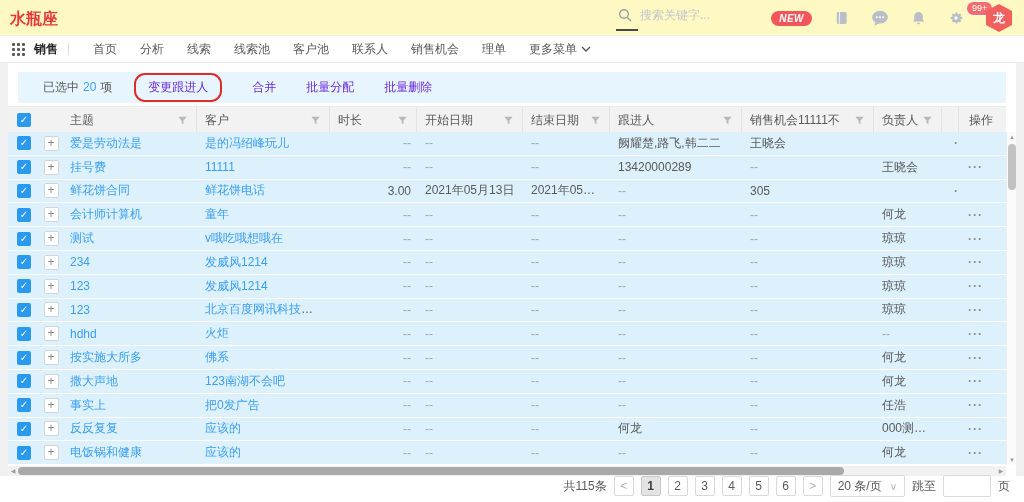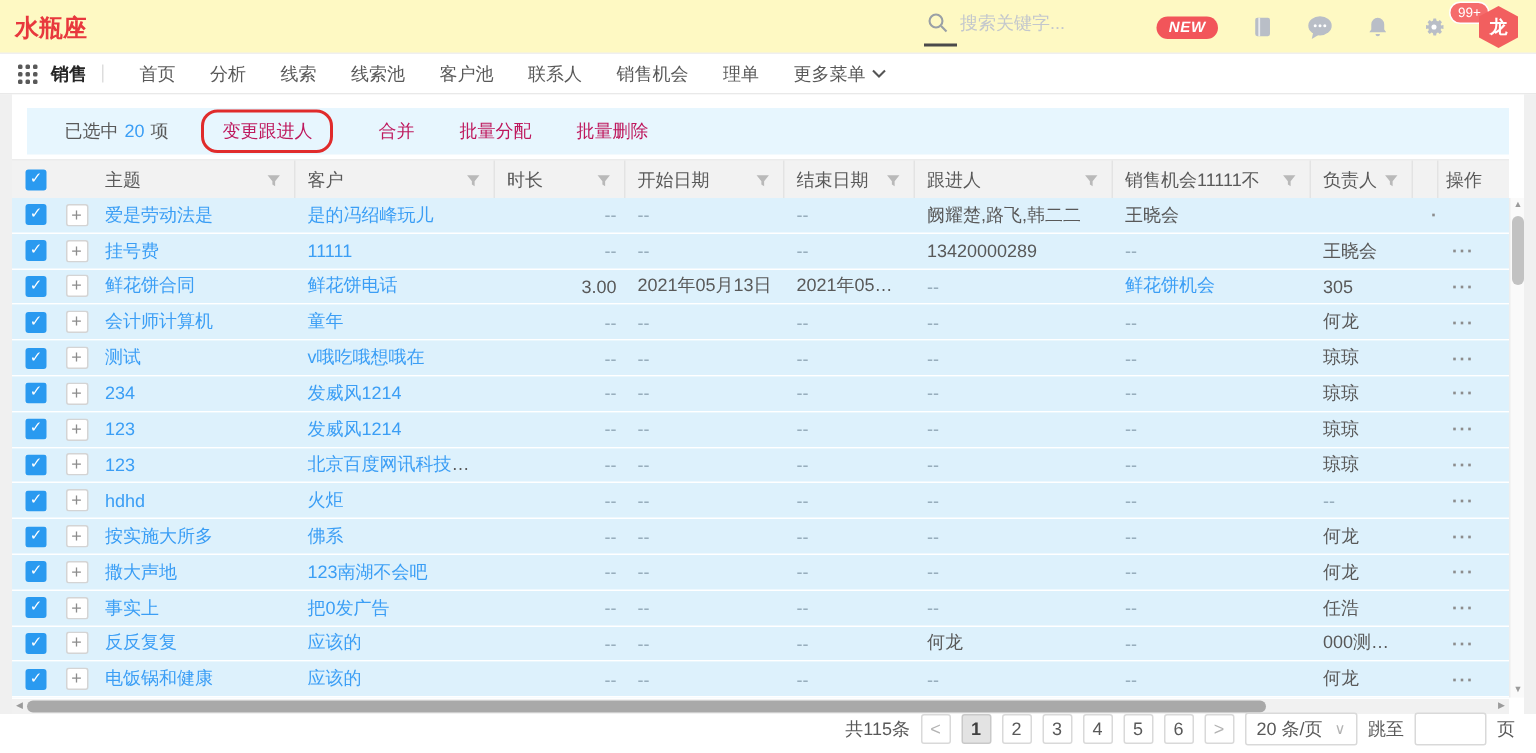"变更跟进人" .action-link { color: #be185d -> #6d28d9 }
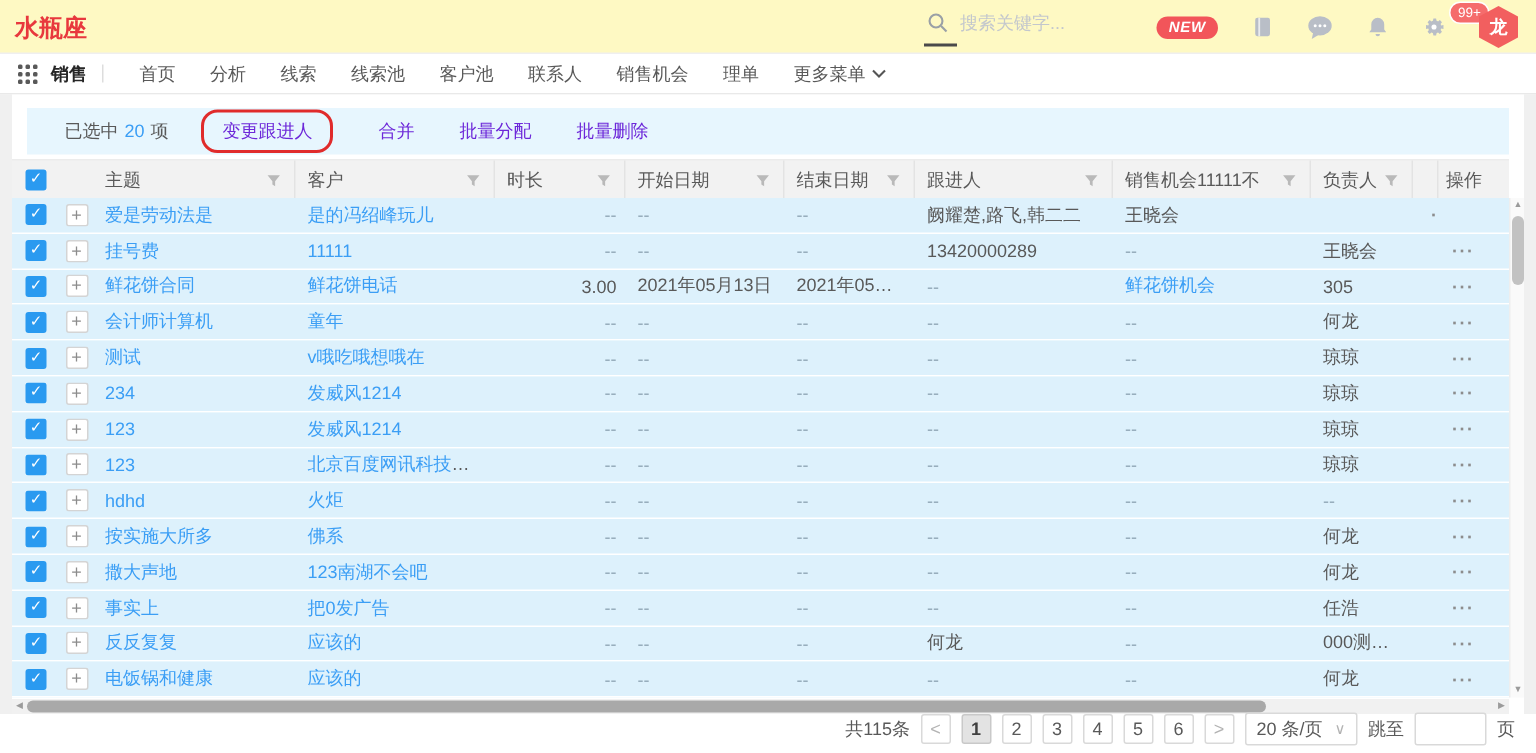"操作" .th.c-action { justify-content: none -> center }
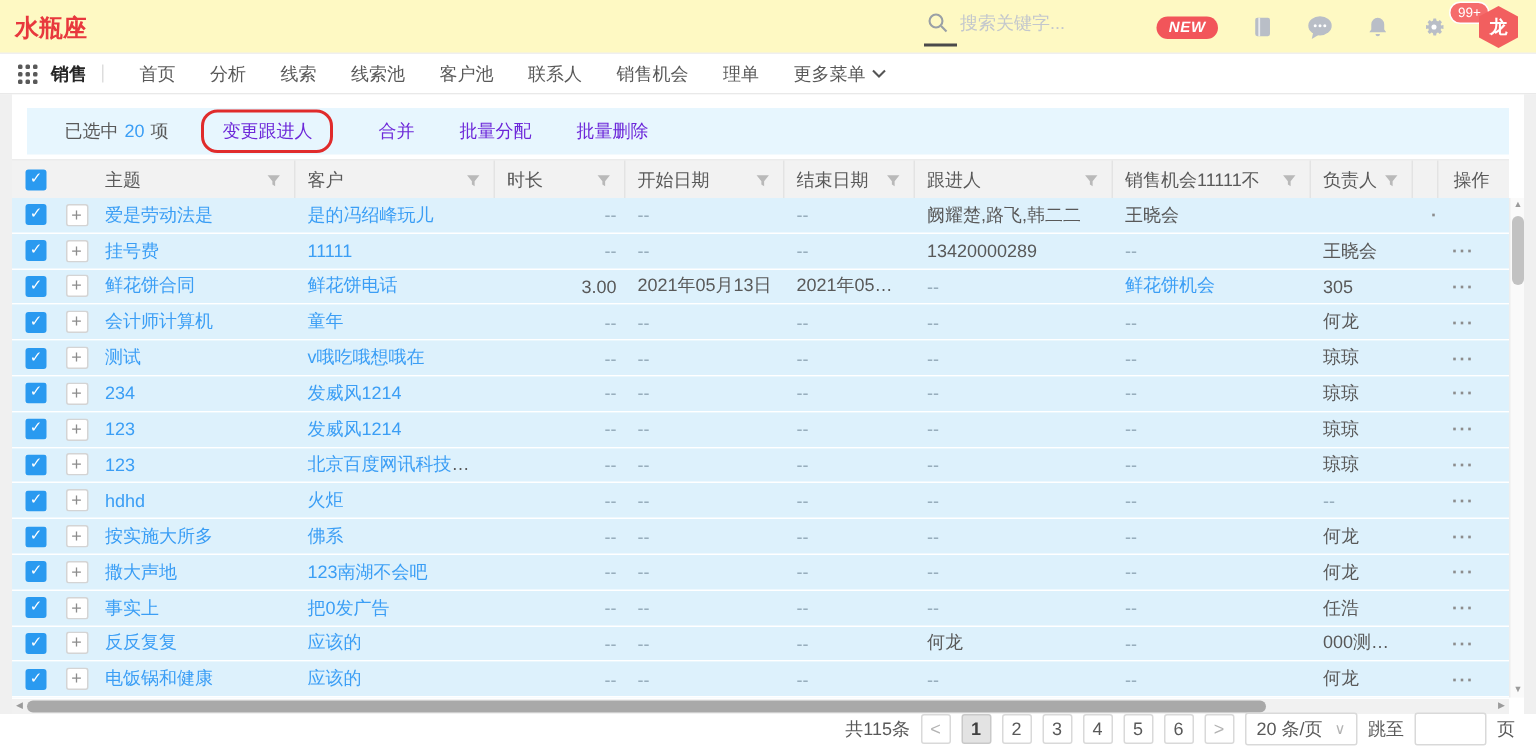"鲜花饼机会" div.cell { html: <div>鲜花饼机会</div> -> none }
